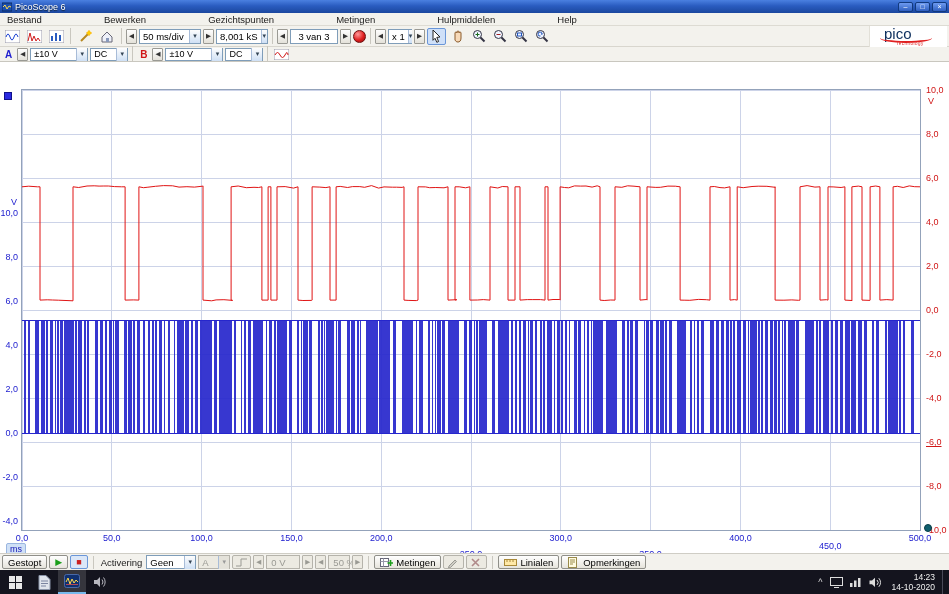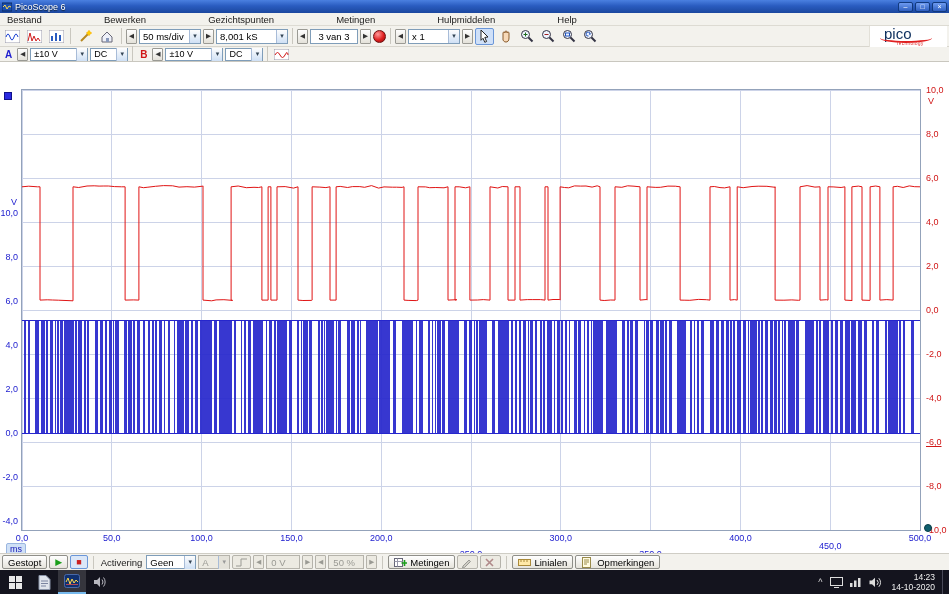"8,001 kS" div.combo { width: 72px -> 52px }
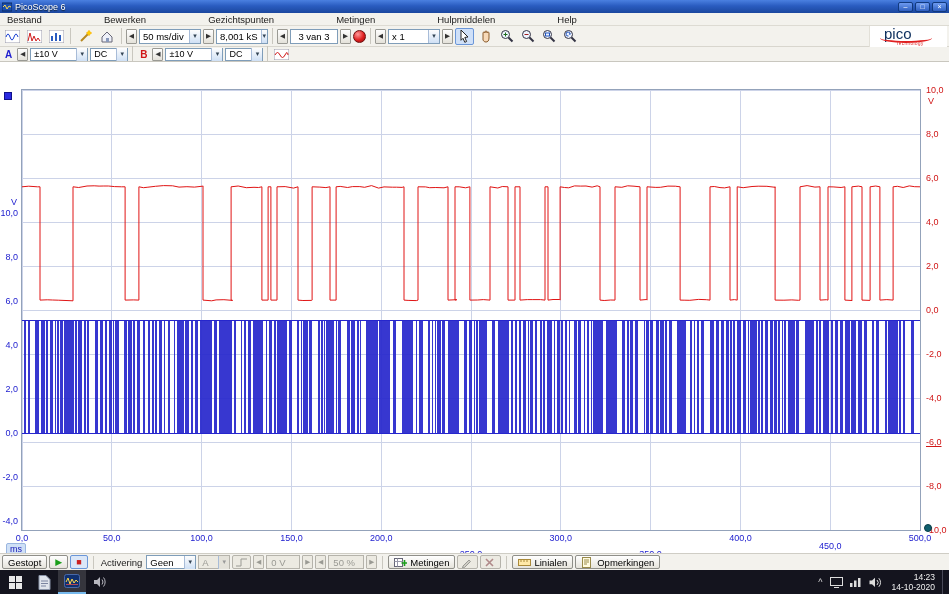"x 1" div.combo { width: 52px -> 24px }
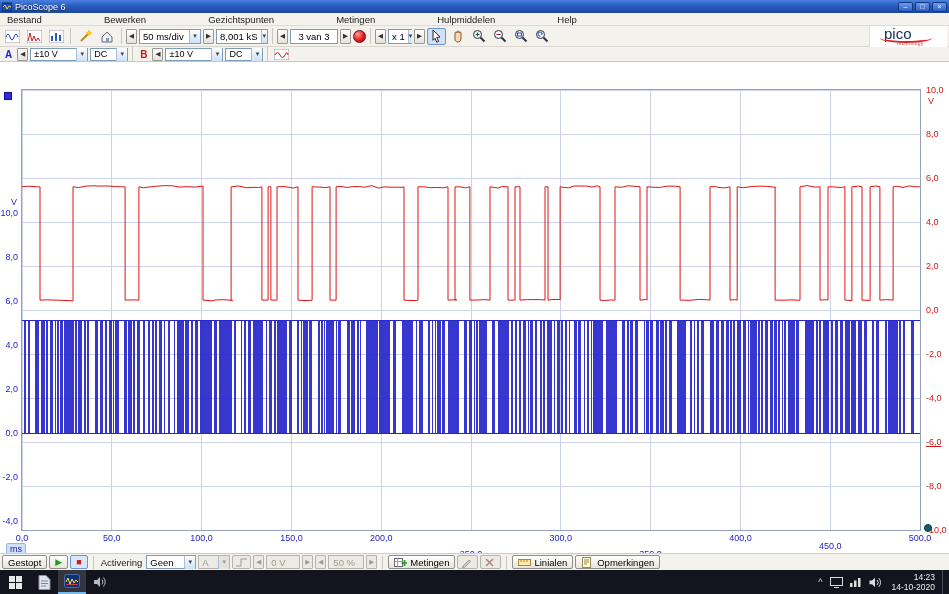"50 %" div.field { width: 36px -> 22px }
